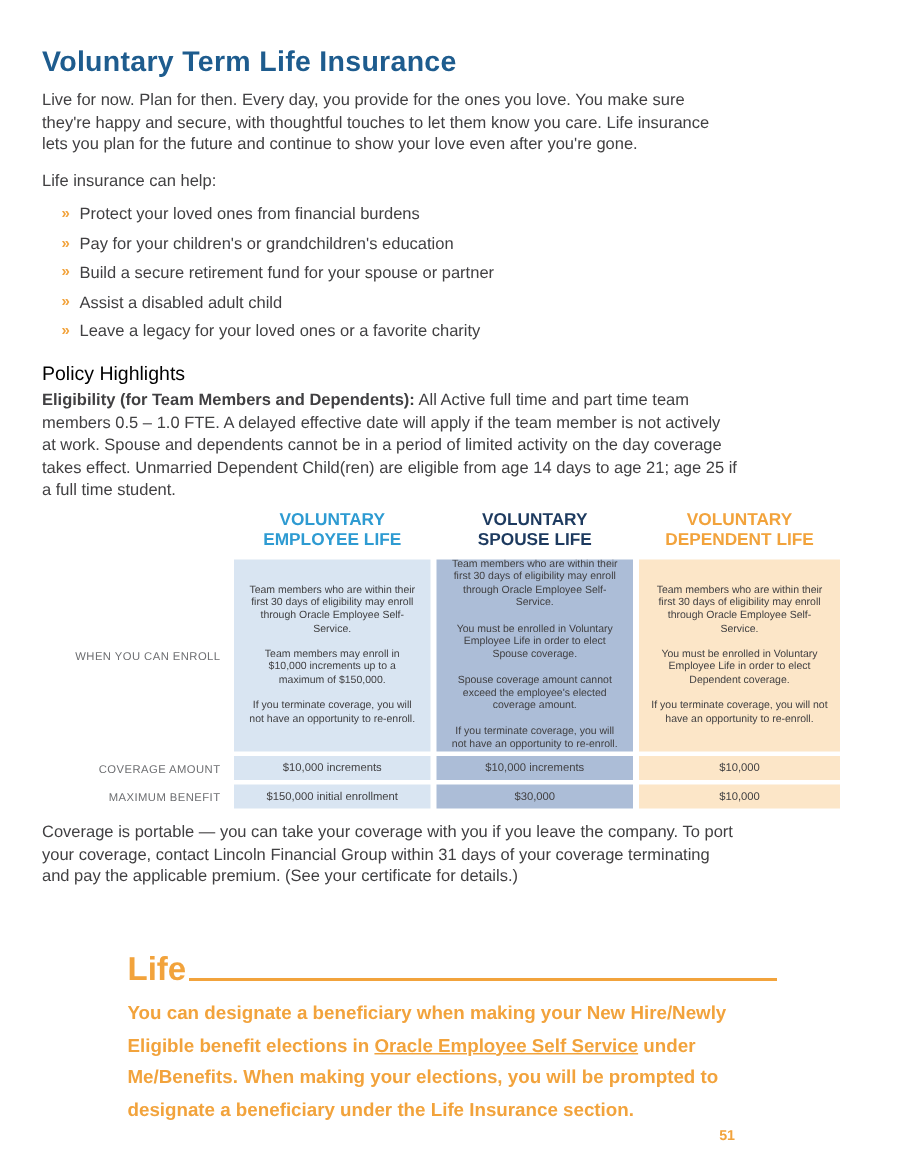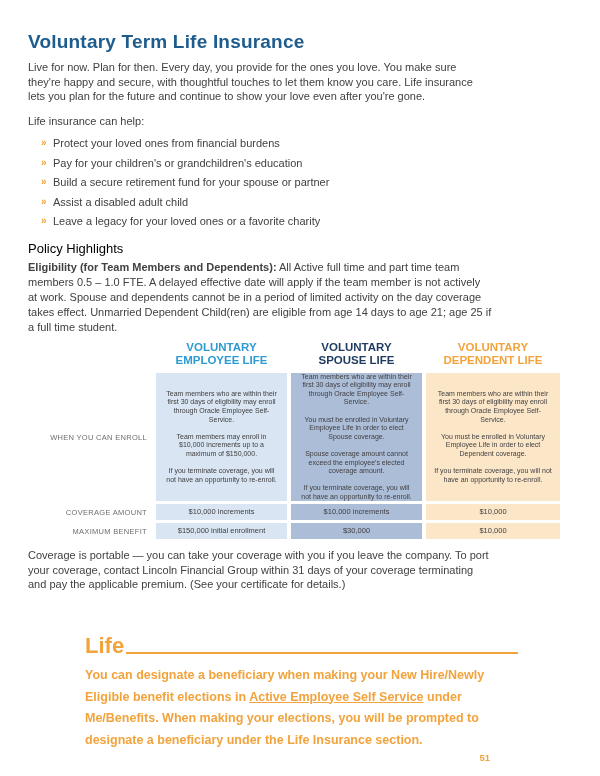"Active Employee Self Service" a.note-link { text: Active -> Oracle }
